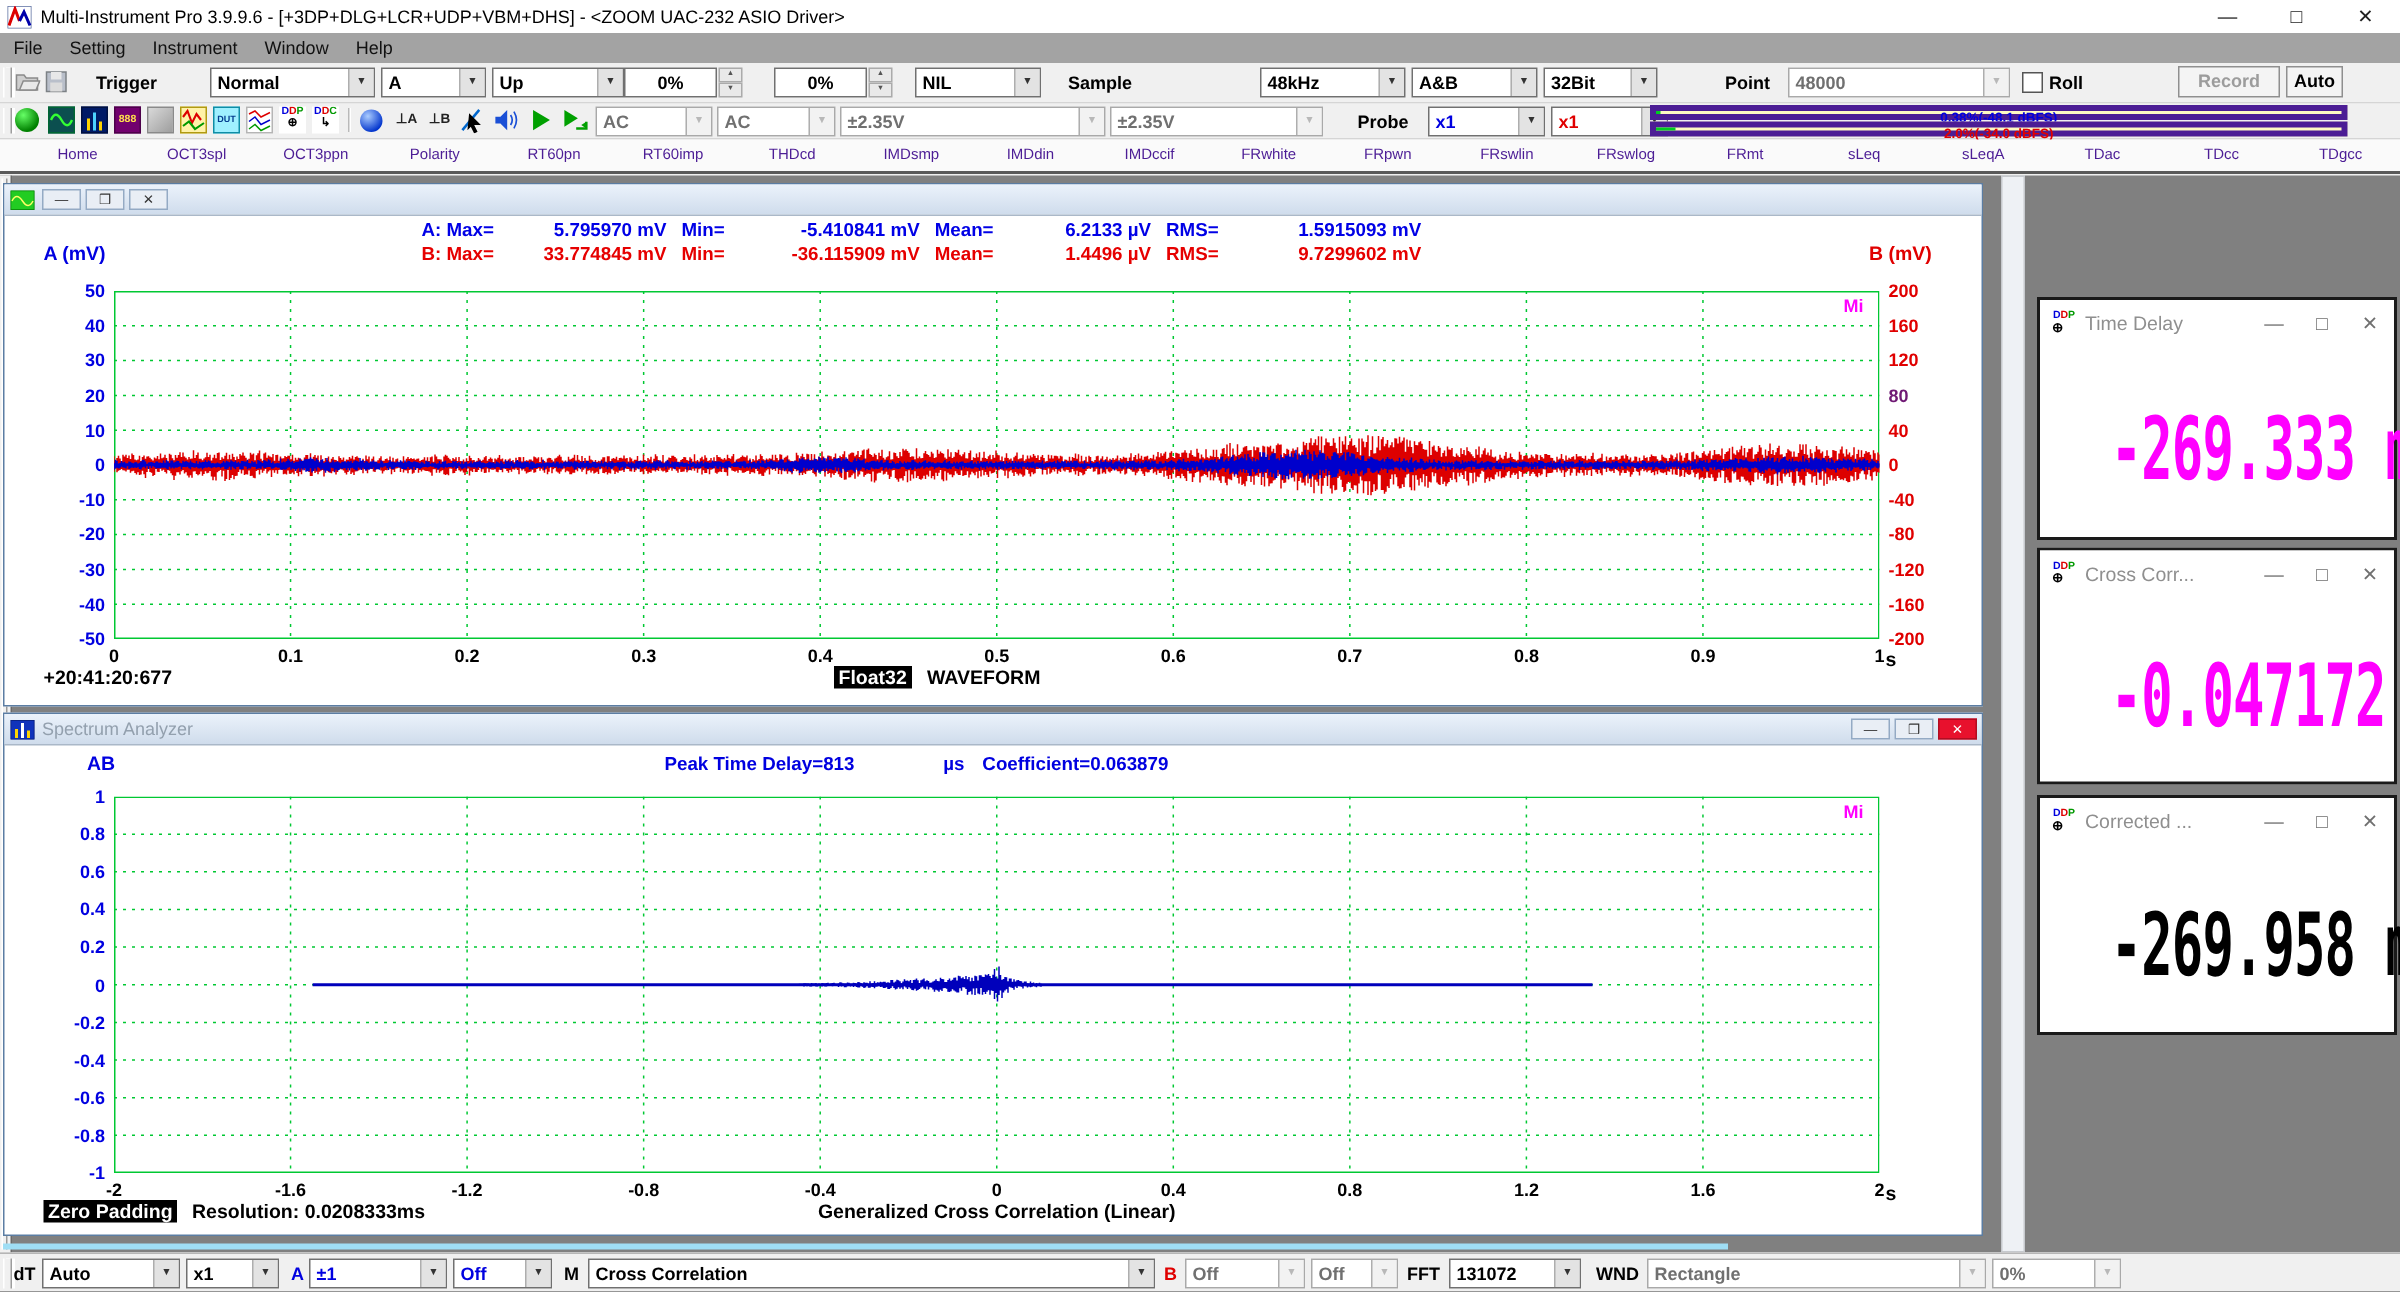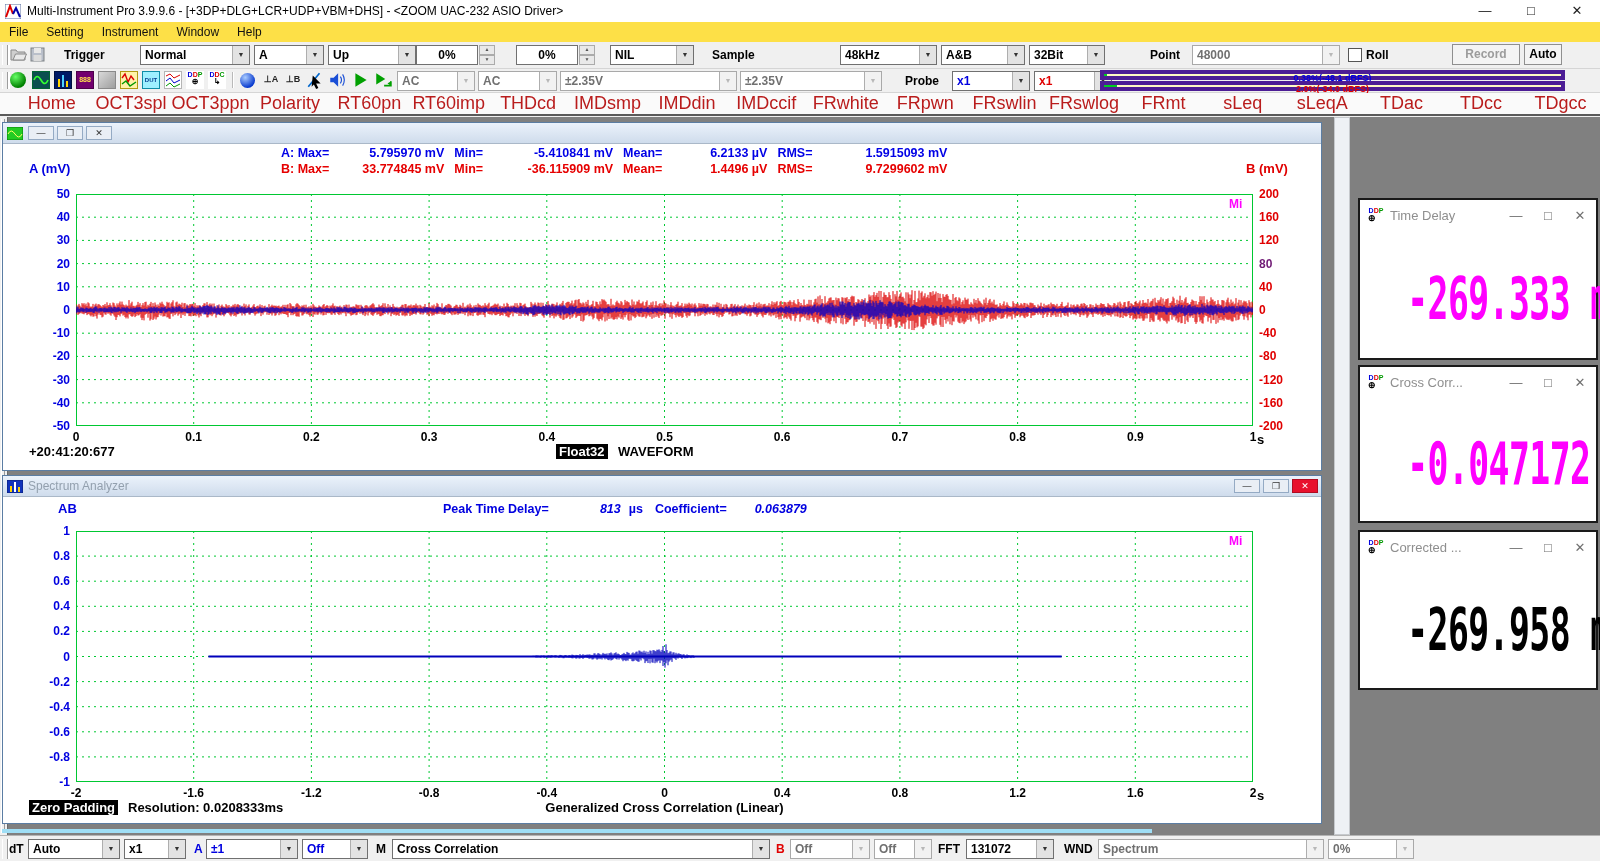"File" .menubar { background: #fde047 -> #a3a3a3 }
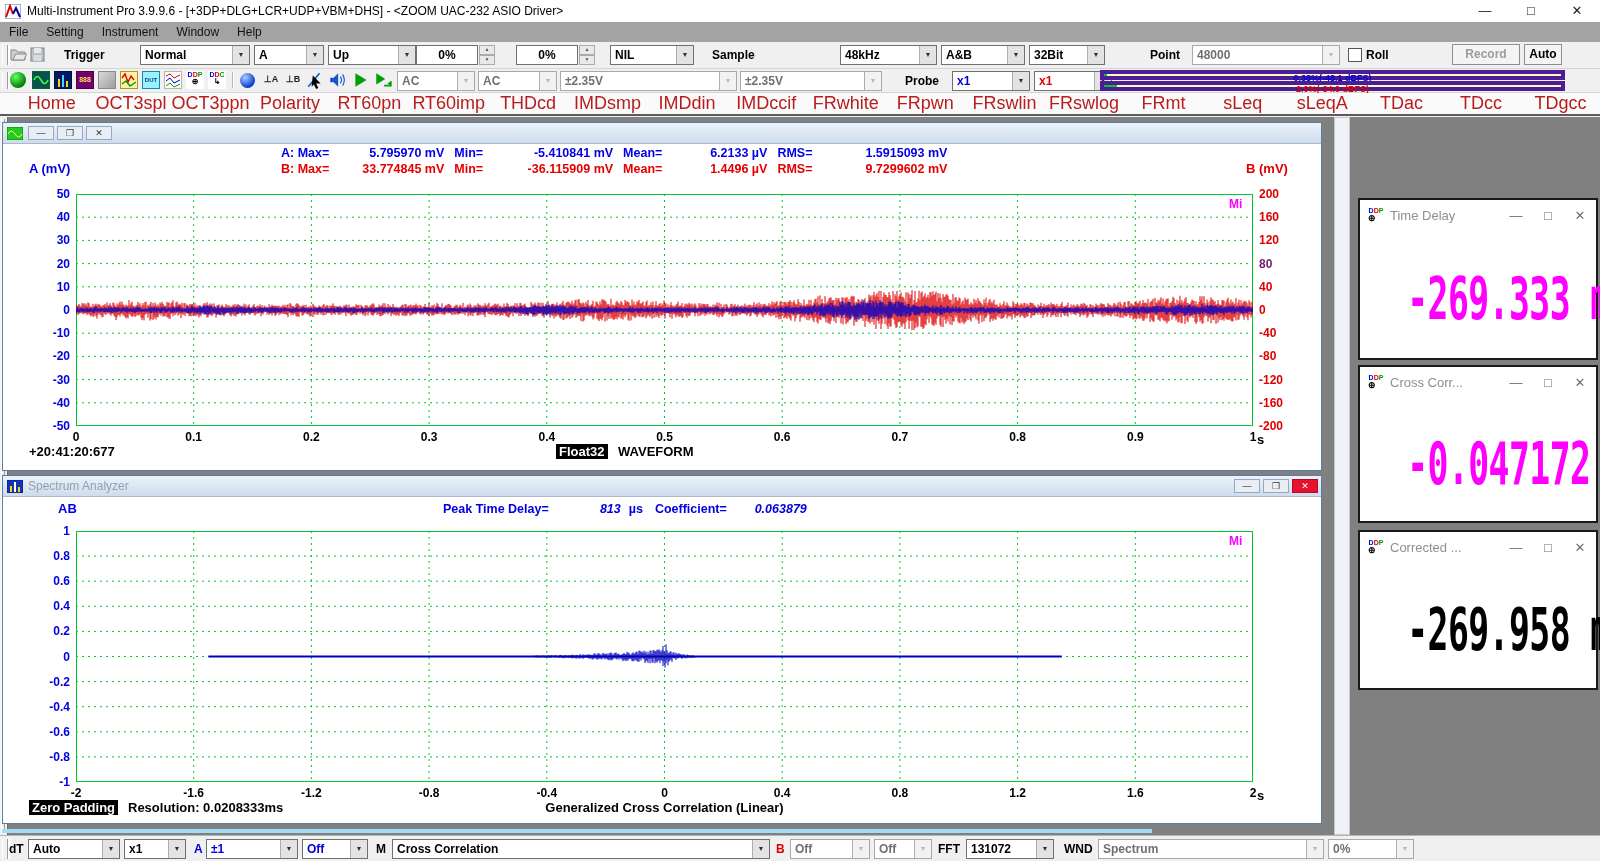"Home" .tab { color: #b91c1c -> #4c1d95; font-size: 18px -> 10px }
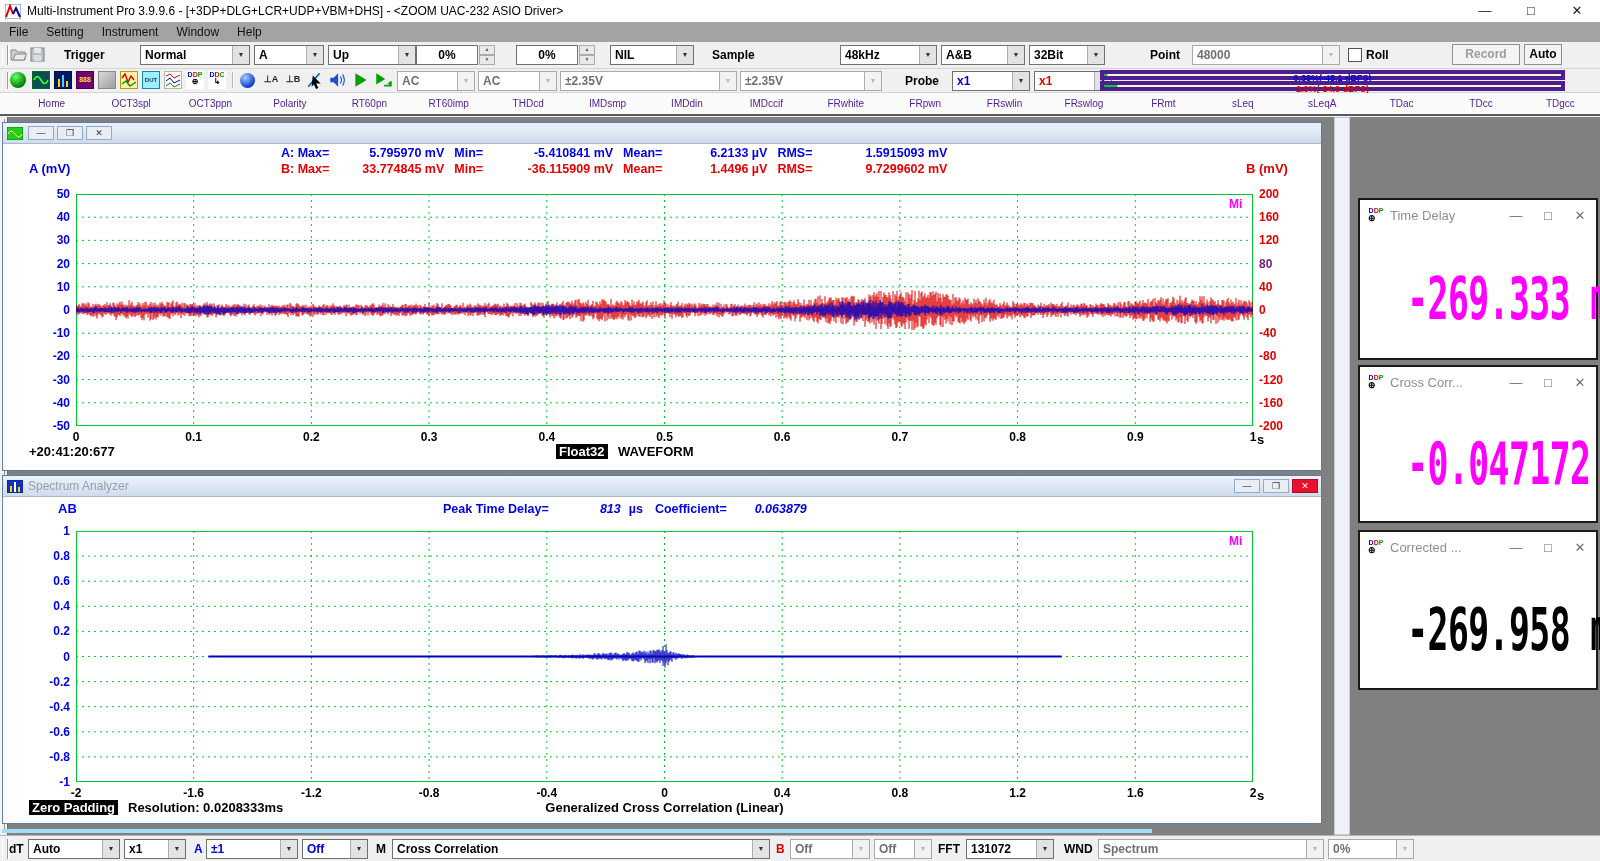"813" .peakrow .sv { font-style: italic -> none; text-align: right -> left }
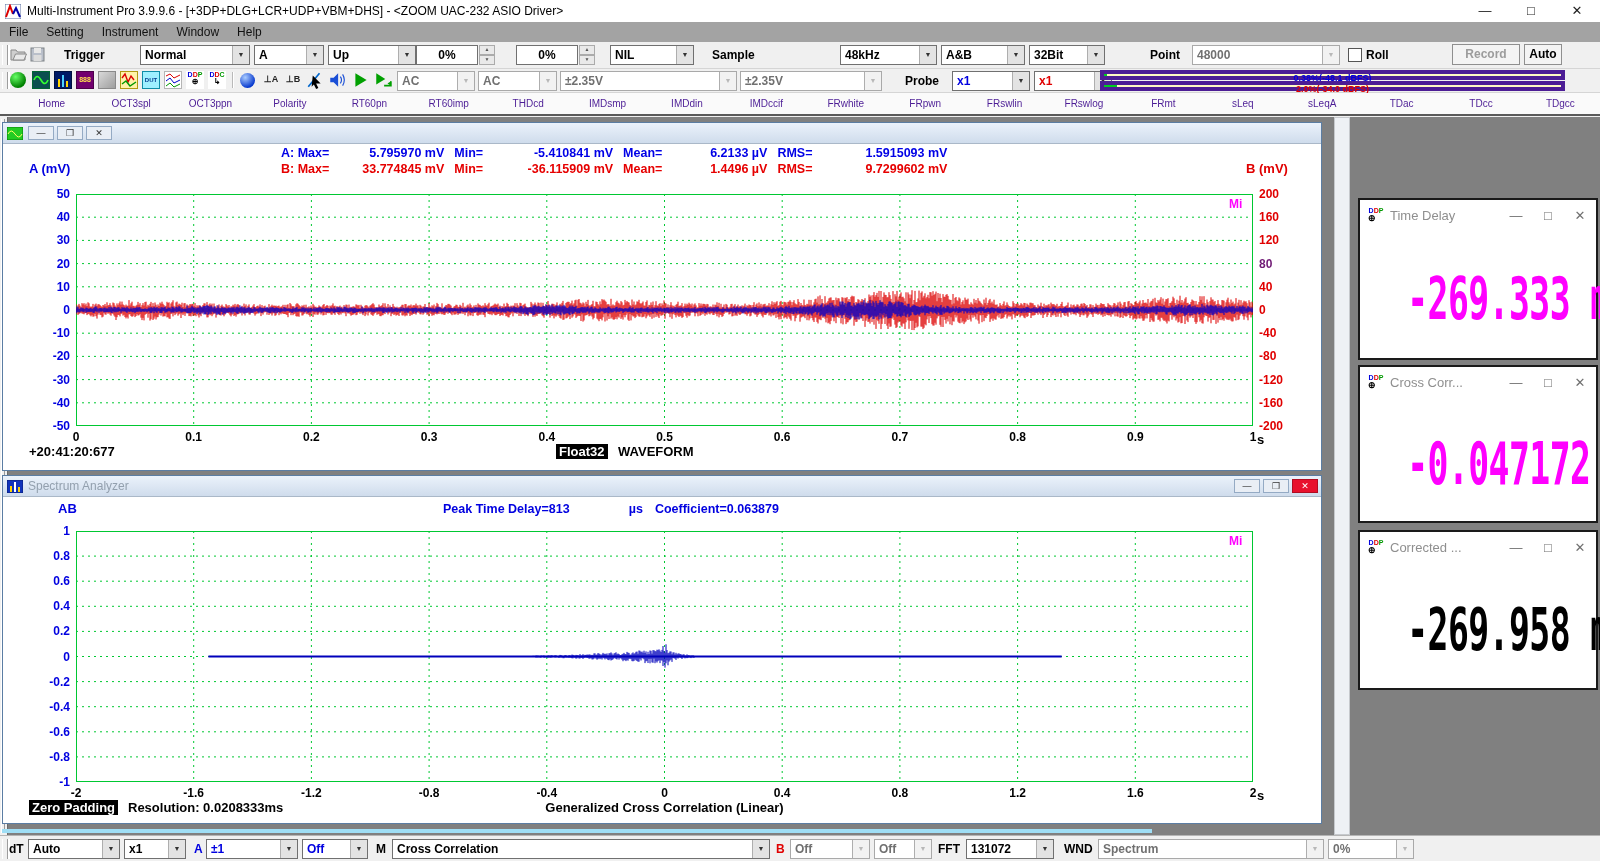"Spectrum" span.ctxt { text: Spectrum -> Rectangle }
